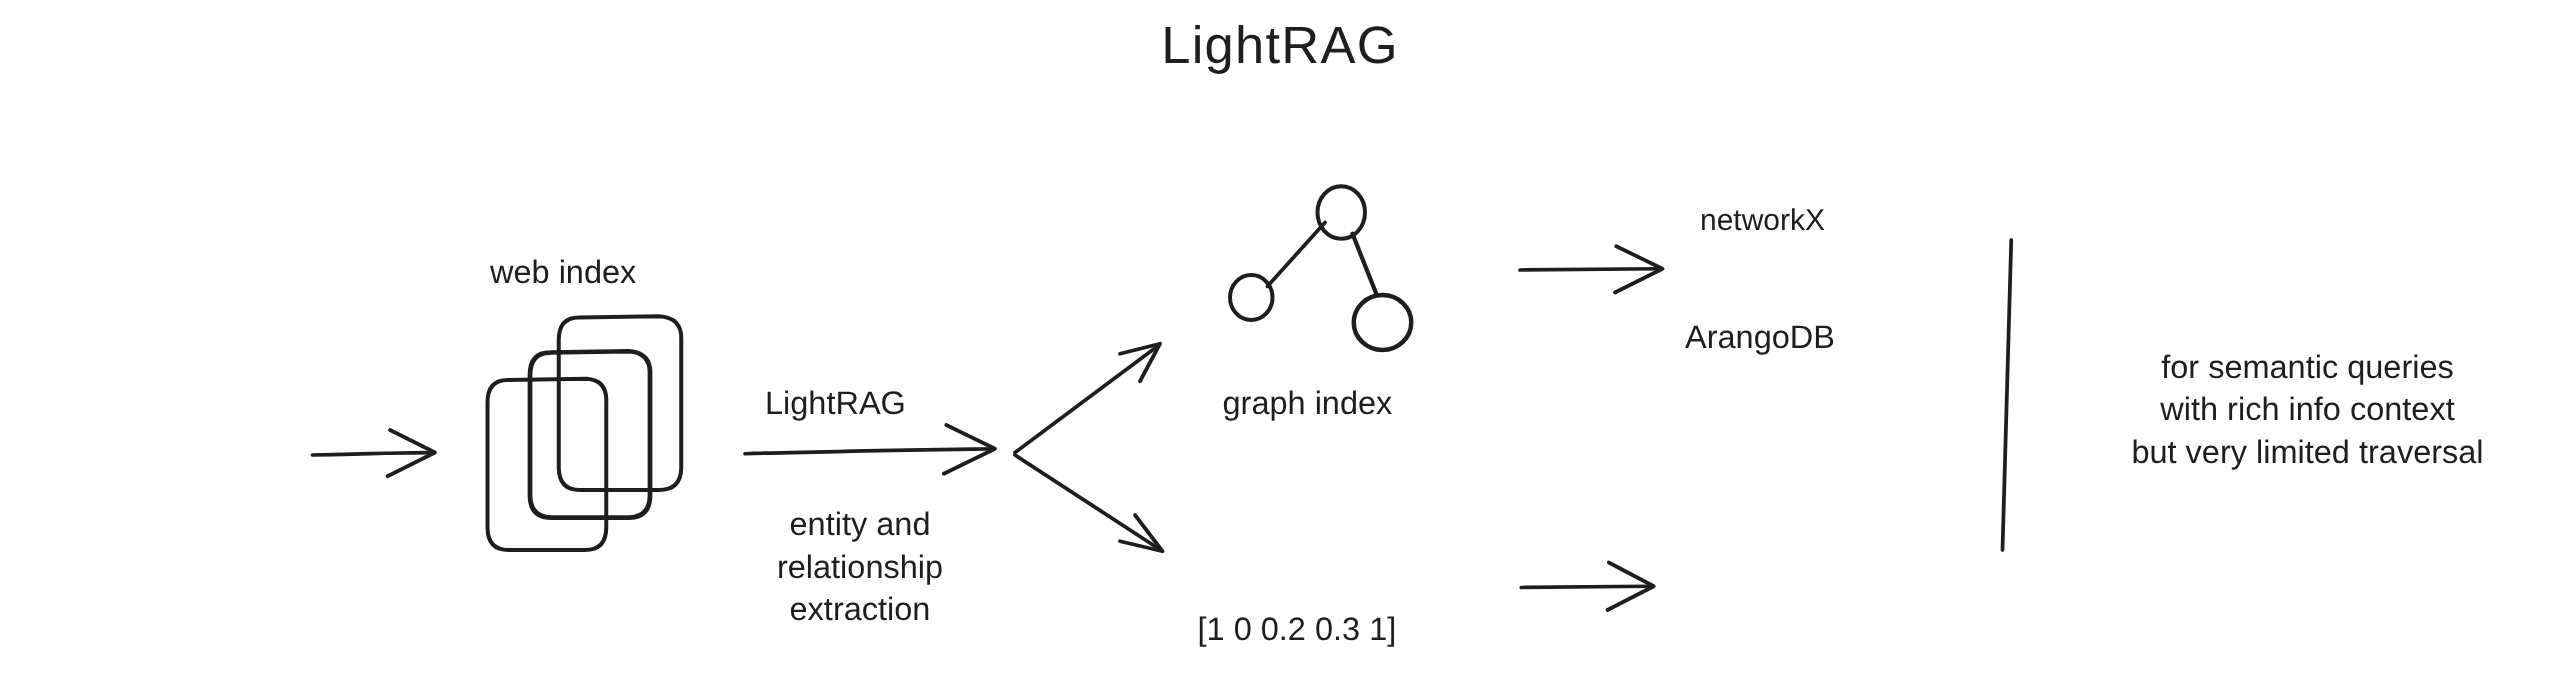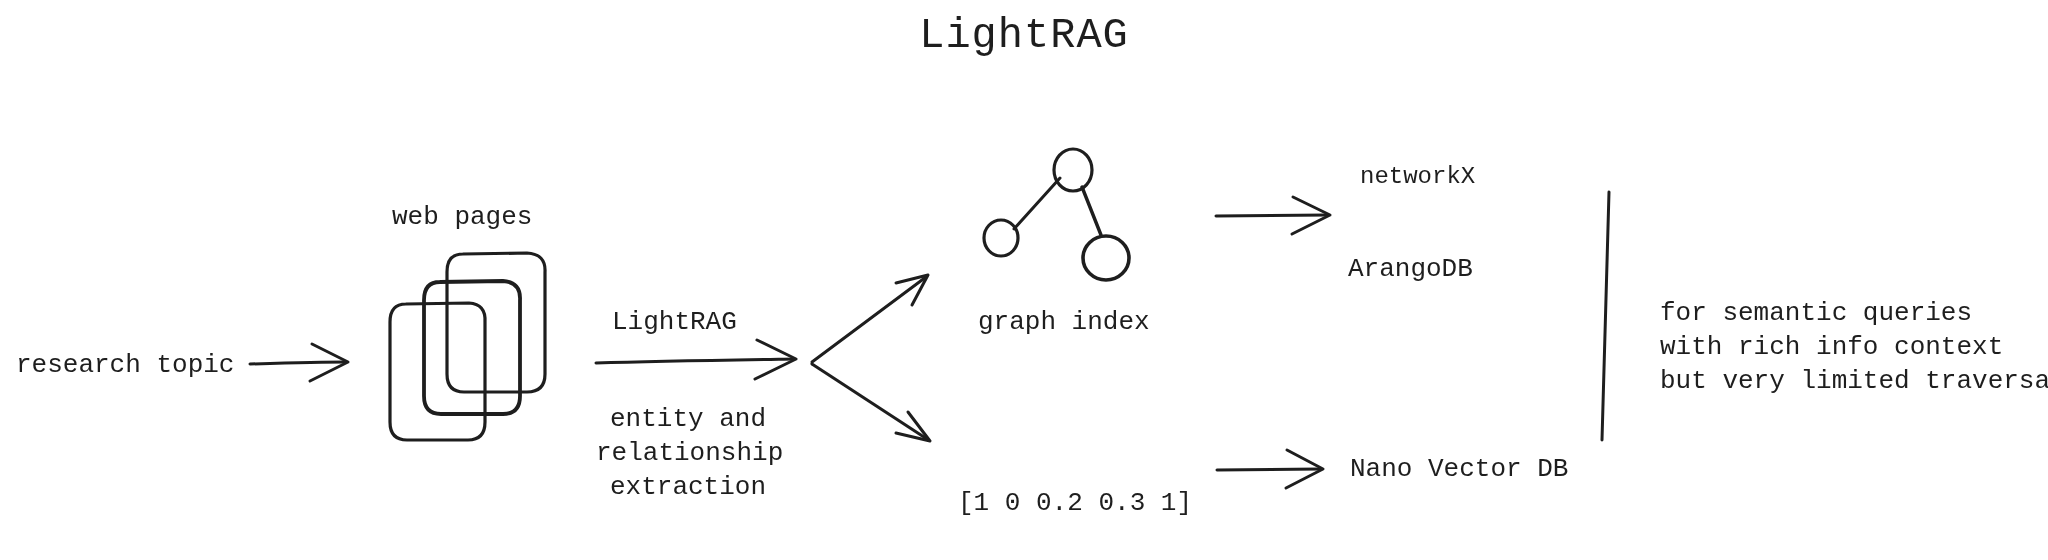"LightRAG" .lbl { font-family: Liberation Mono, monospace -> Liberation Sans, sans-serif }
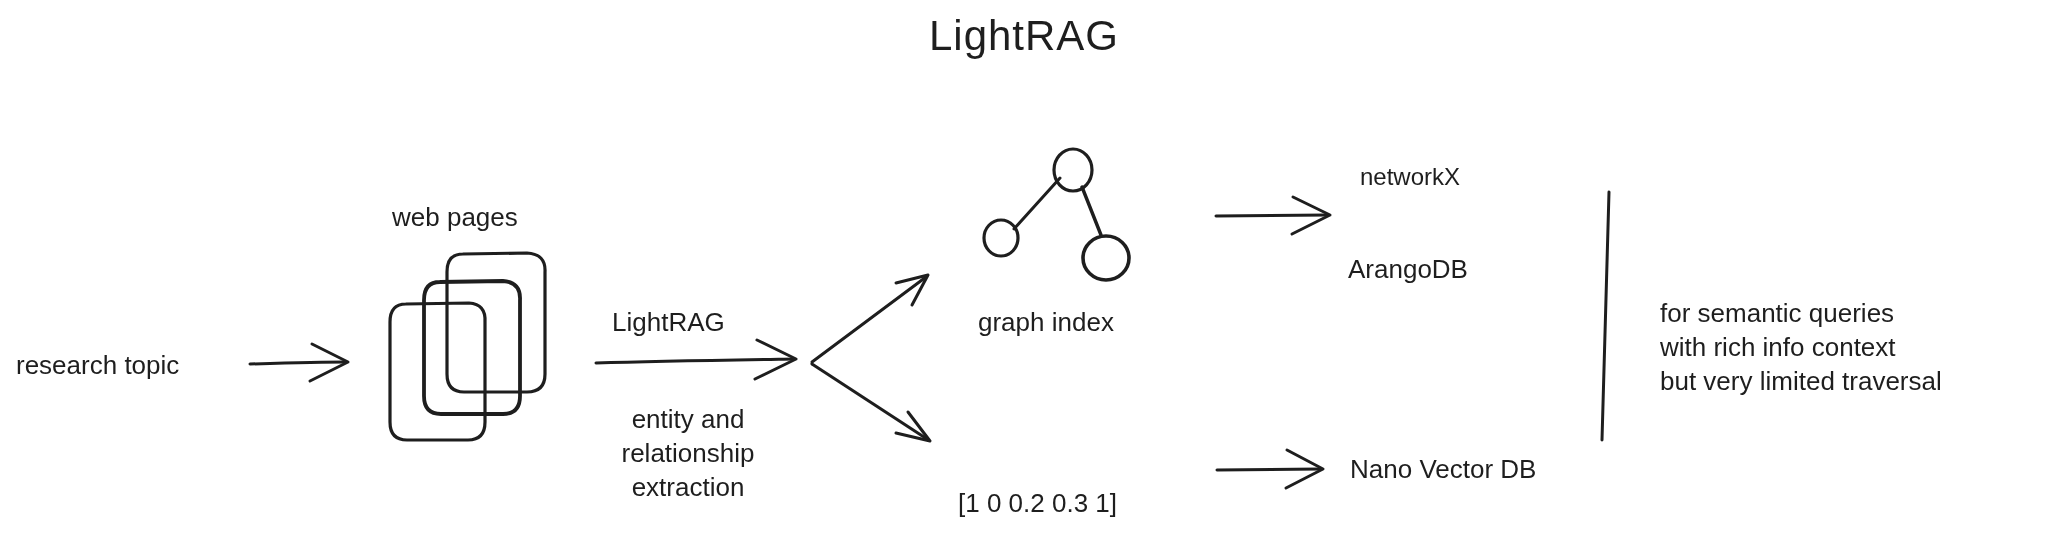"web pages" div.lbl { text: pages -> index }
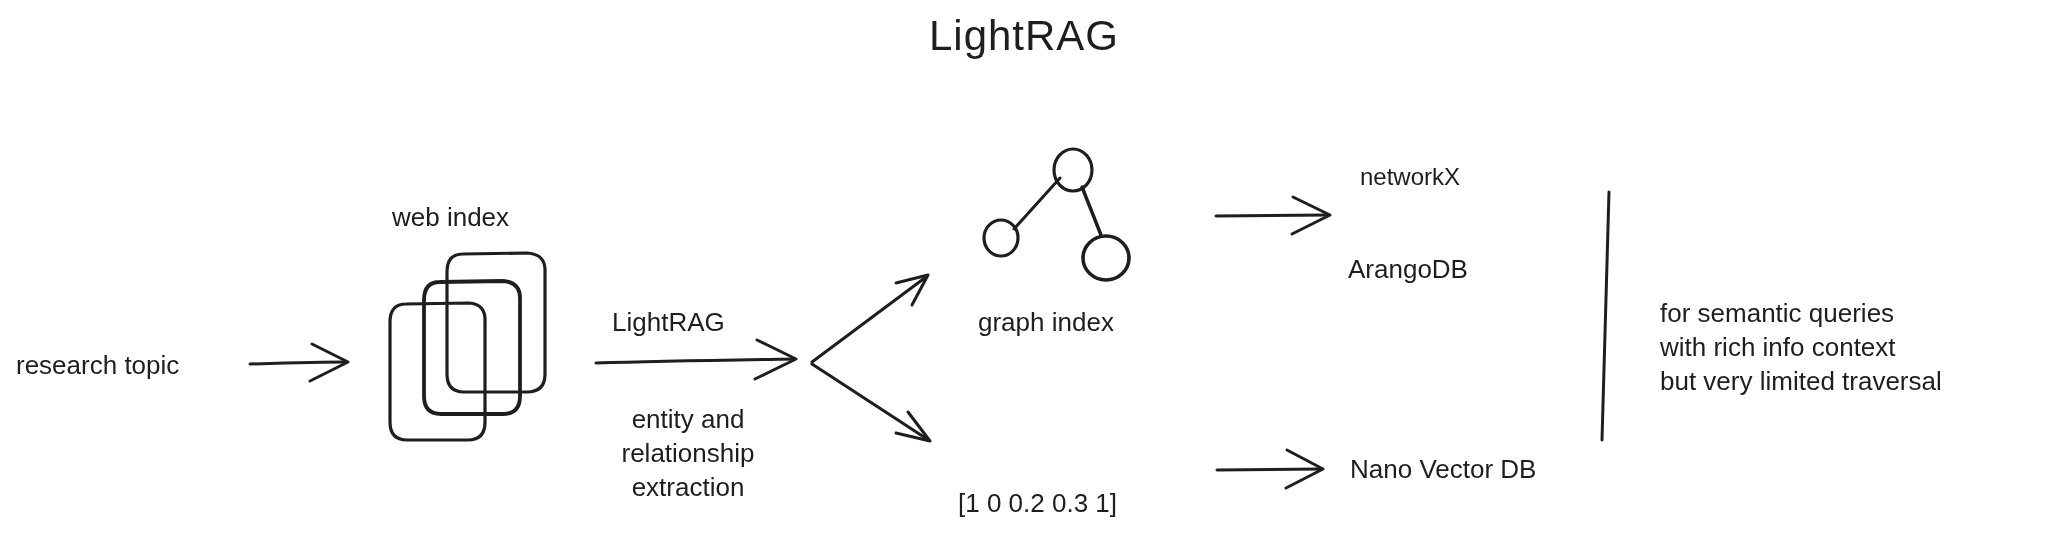"for semantic queries" #lbl-note { text-align: none -> center; top: 296px -> 276px }
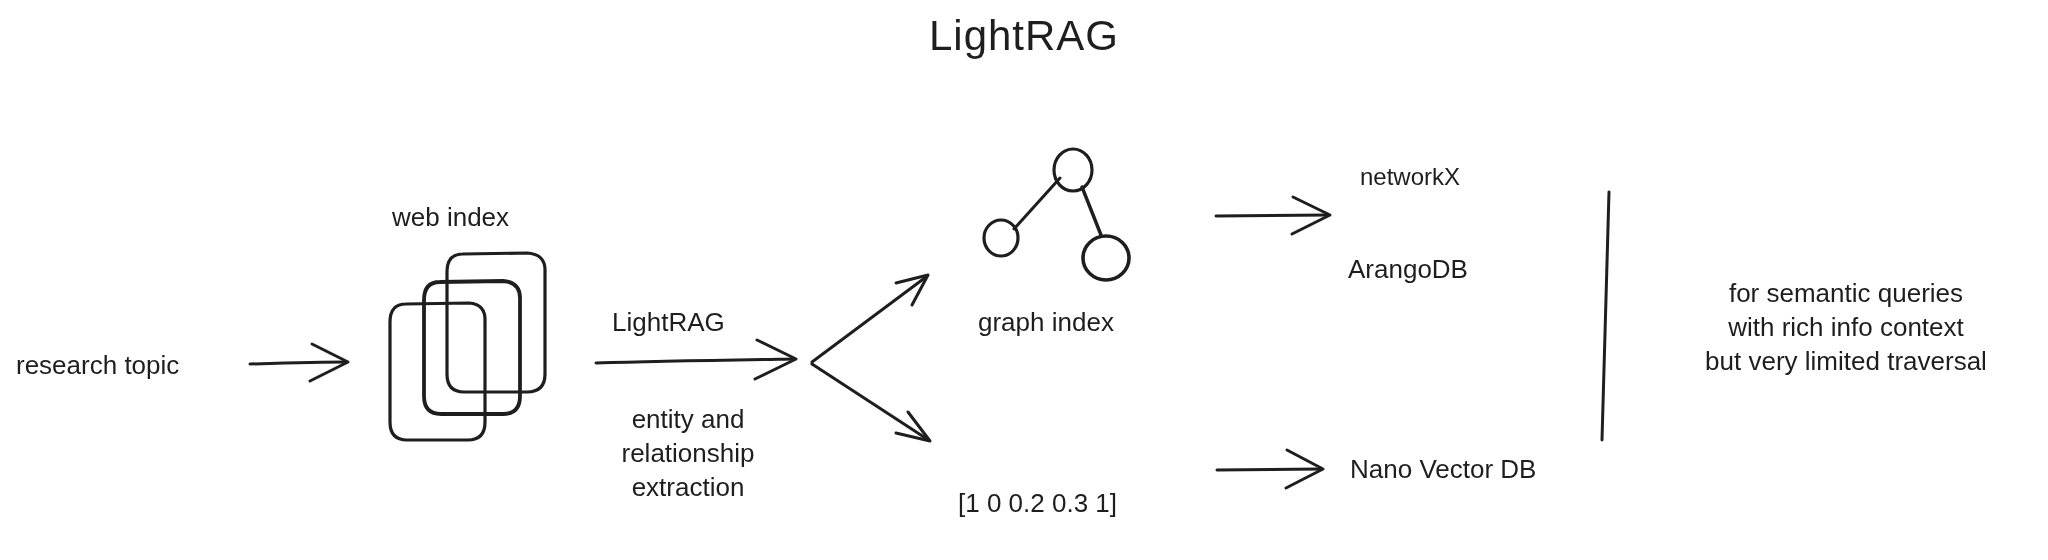"research topic" div.lbl { html: <div>research topic</div> -> none }
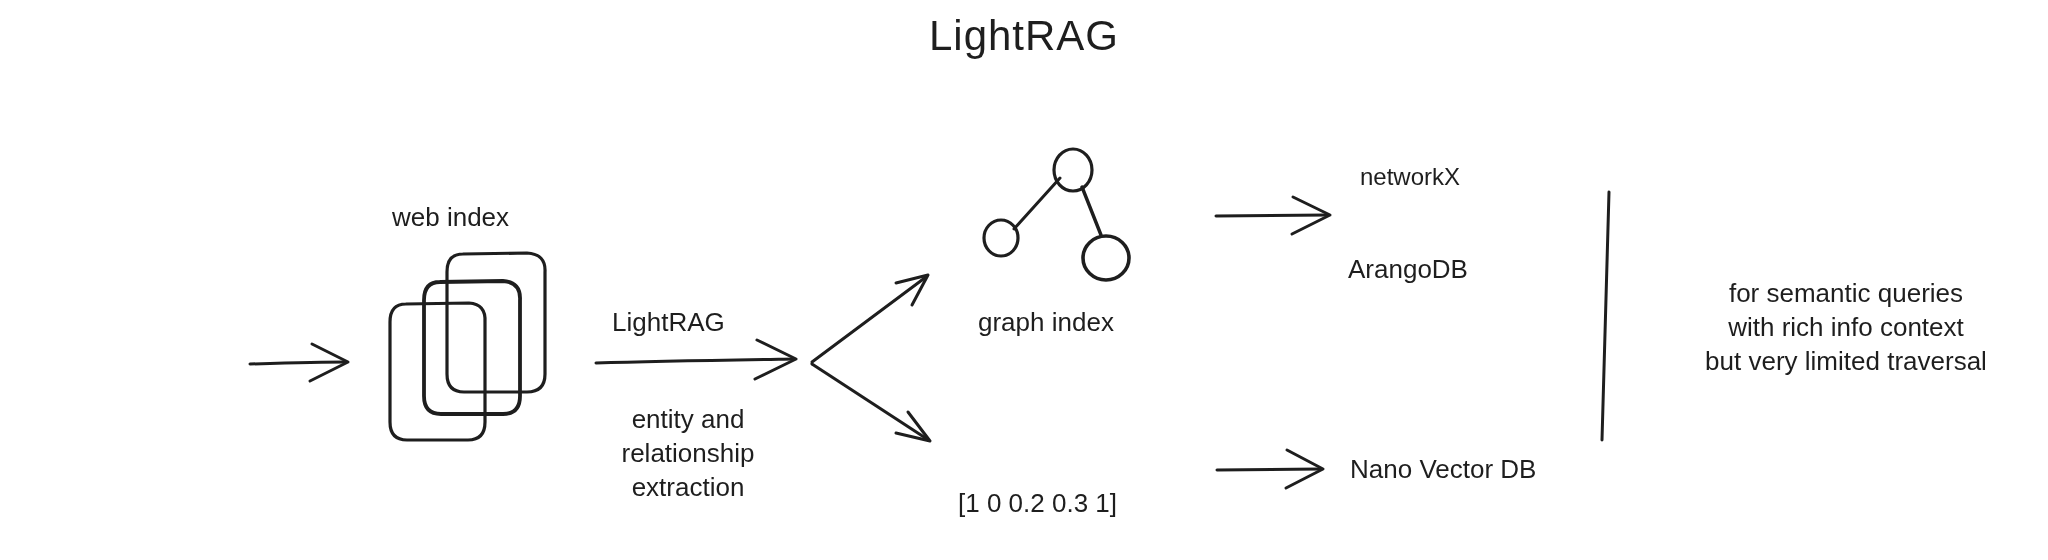"Nano Vector DB" div.lbl { html: <div>Nano Vector DB</div> -> none }
